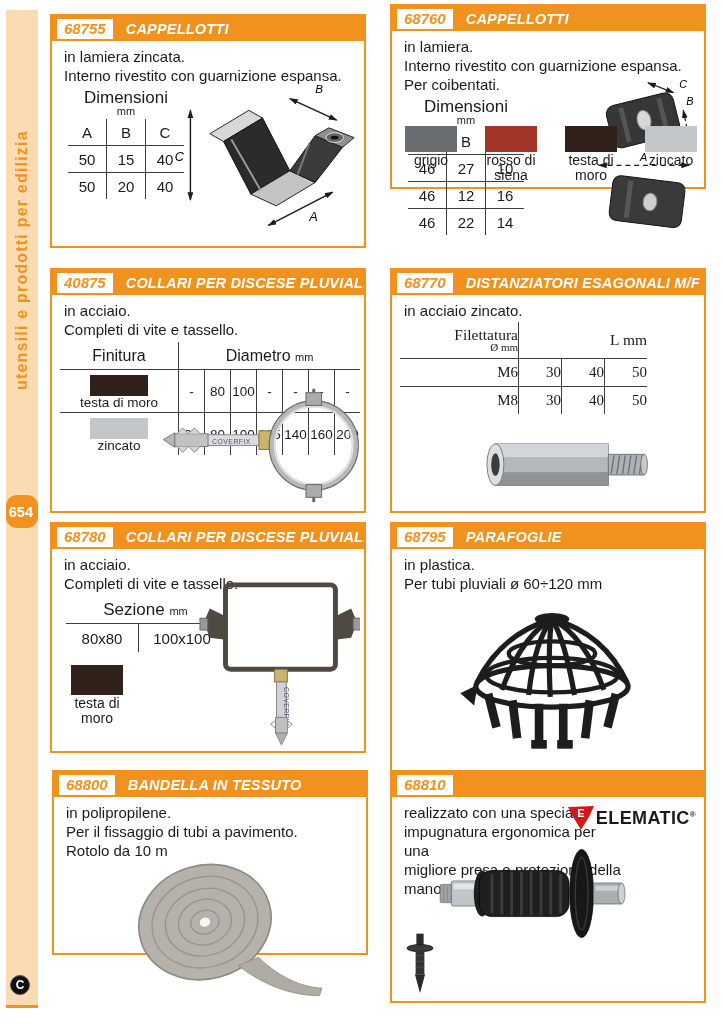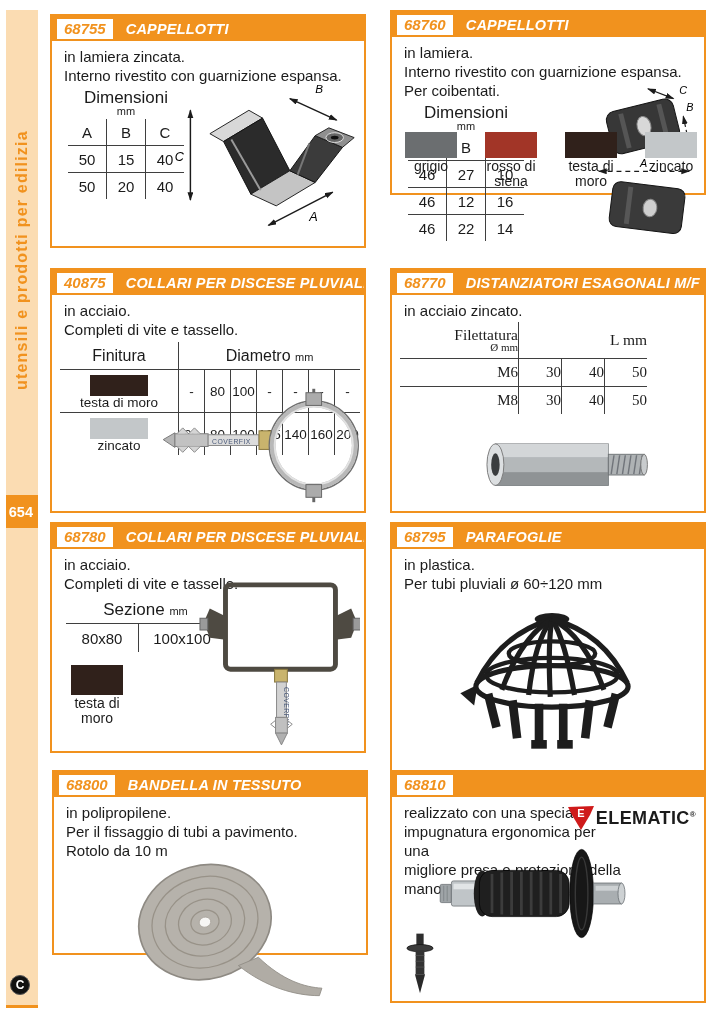"68760" .pp1 { top: 10px -> 4px }
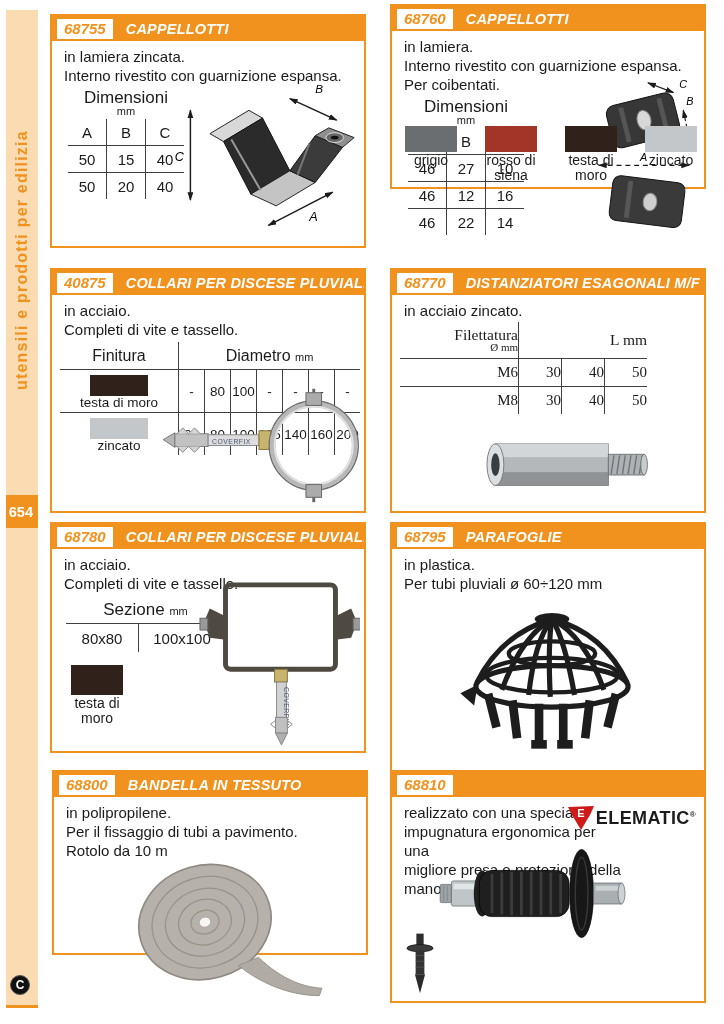"654" .pagebadge { border-radius: none -> 11px }
